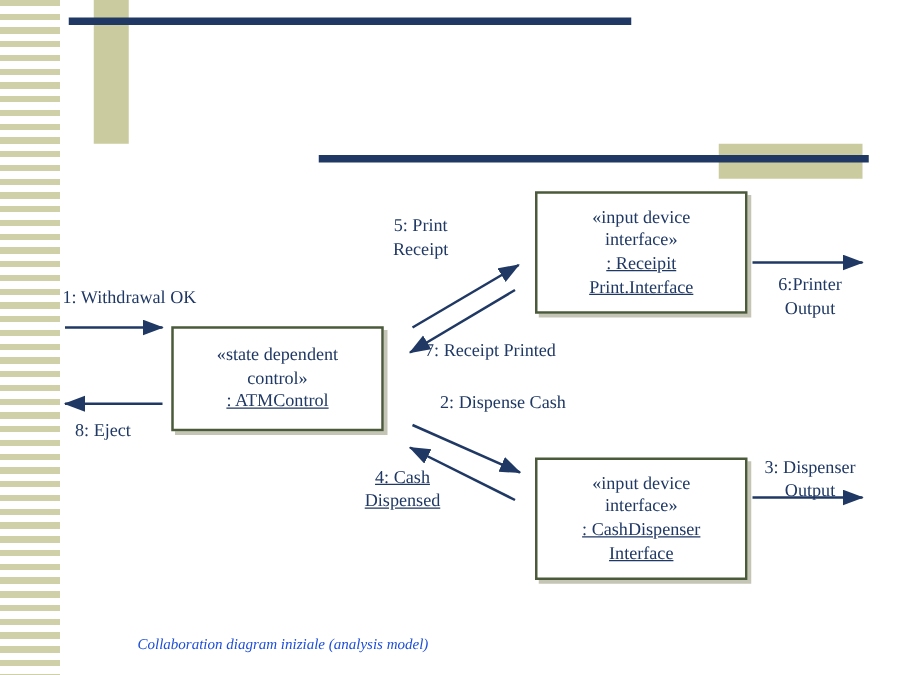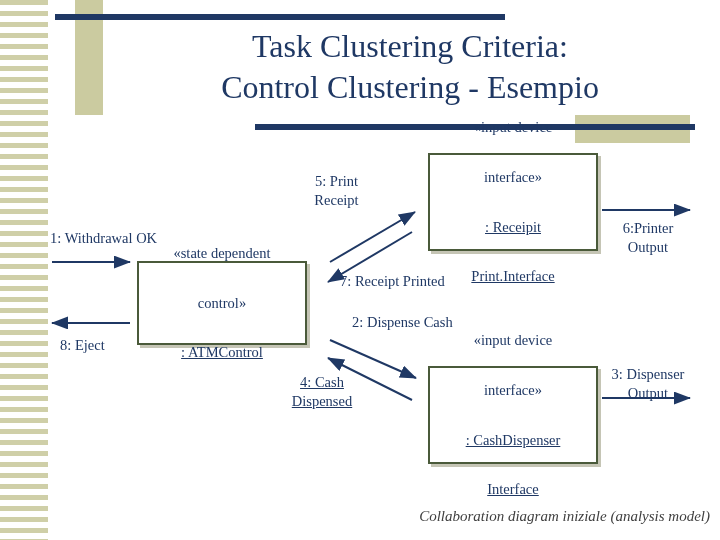"Task Clustering Criteria:" div.title { html: <div> <div>Task Clustering Criteria:</div> <div>Control Clustering - Esempio</div> </div> -> none }
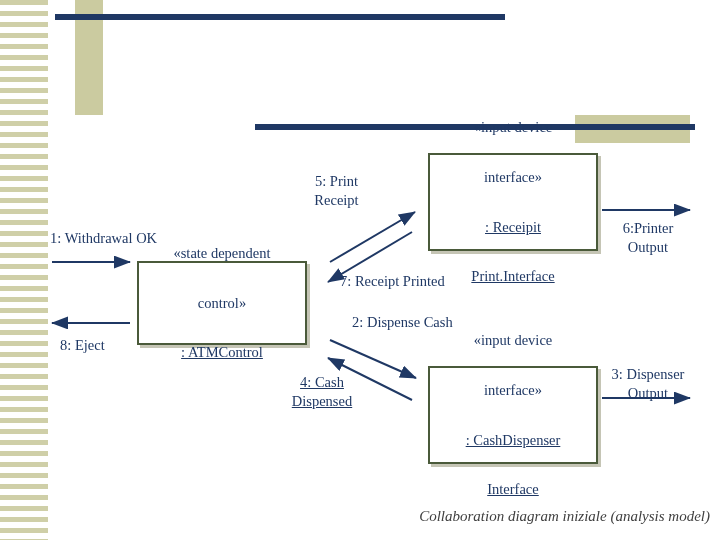"«input device" .dbox { gap: 31px -> none }
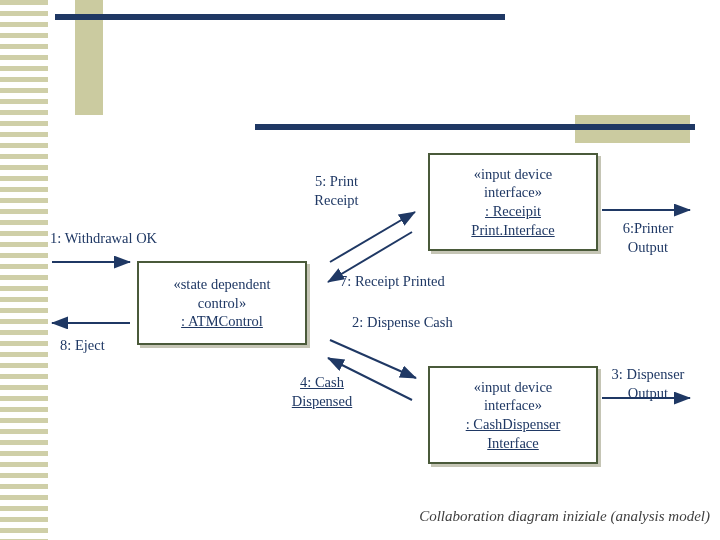"Collaboration diagram iniziale (analysis" .caption { color: #404040 -> #1d4ed8; font-size: 15px -> 12px; text-align: right -> left }
